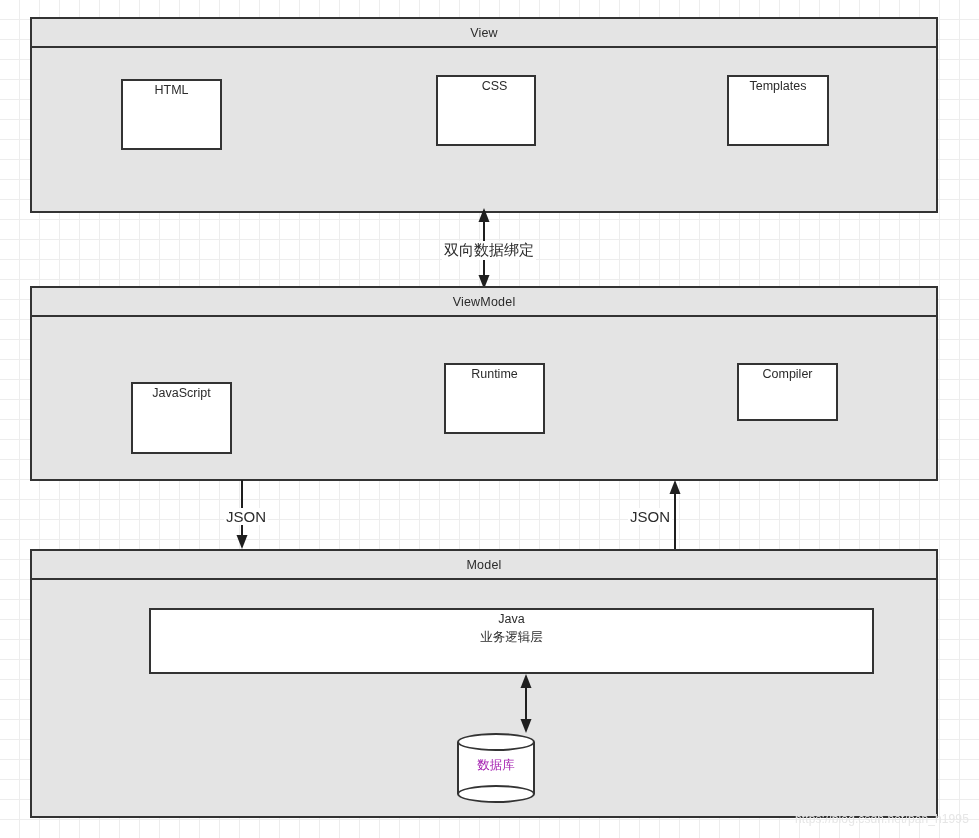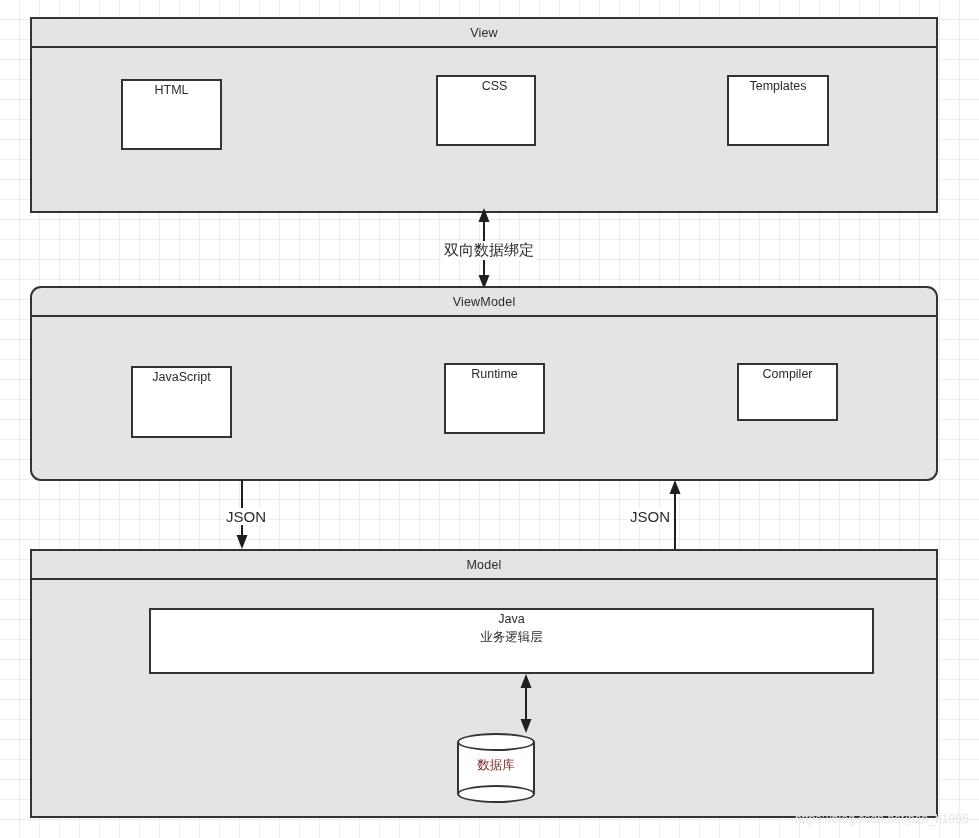"ViewModel" div.layer { border-radius: 11px -> none }
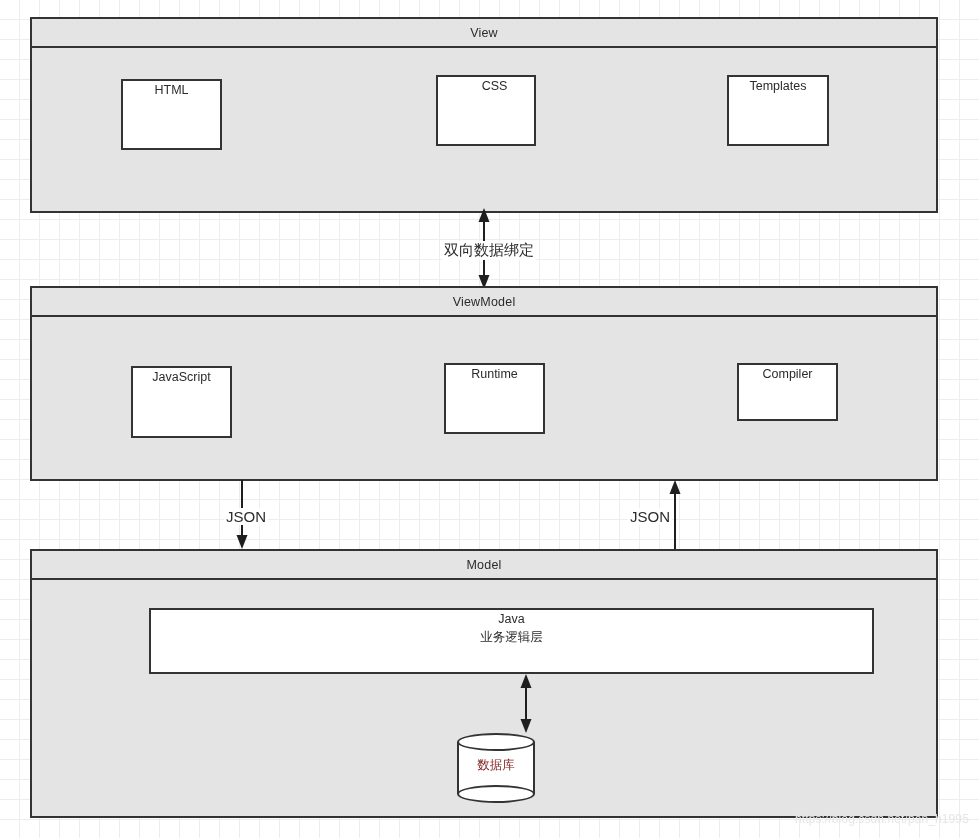"JavaScript" div.node { top: 49px -> 65px }
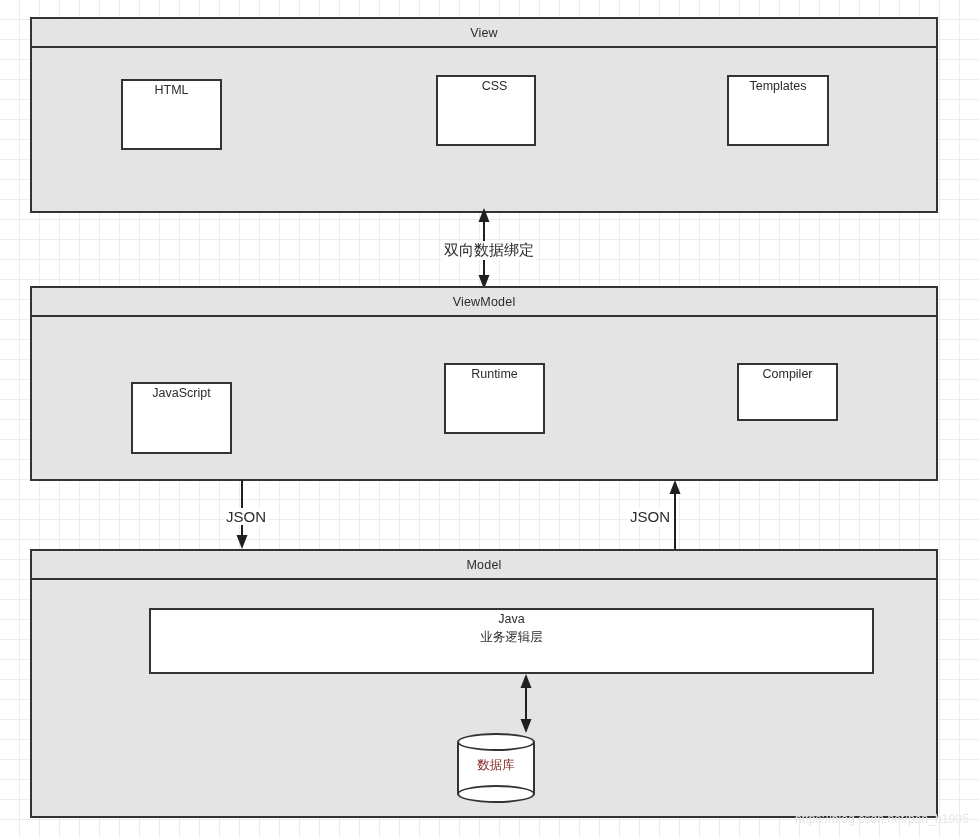"数据库" .cyl-label { color: #7f1d1d -> #a21caf }
